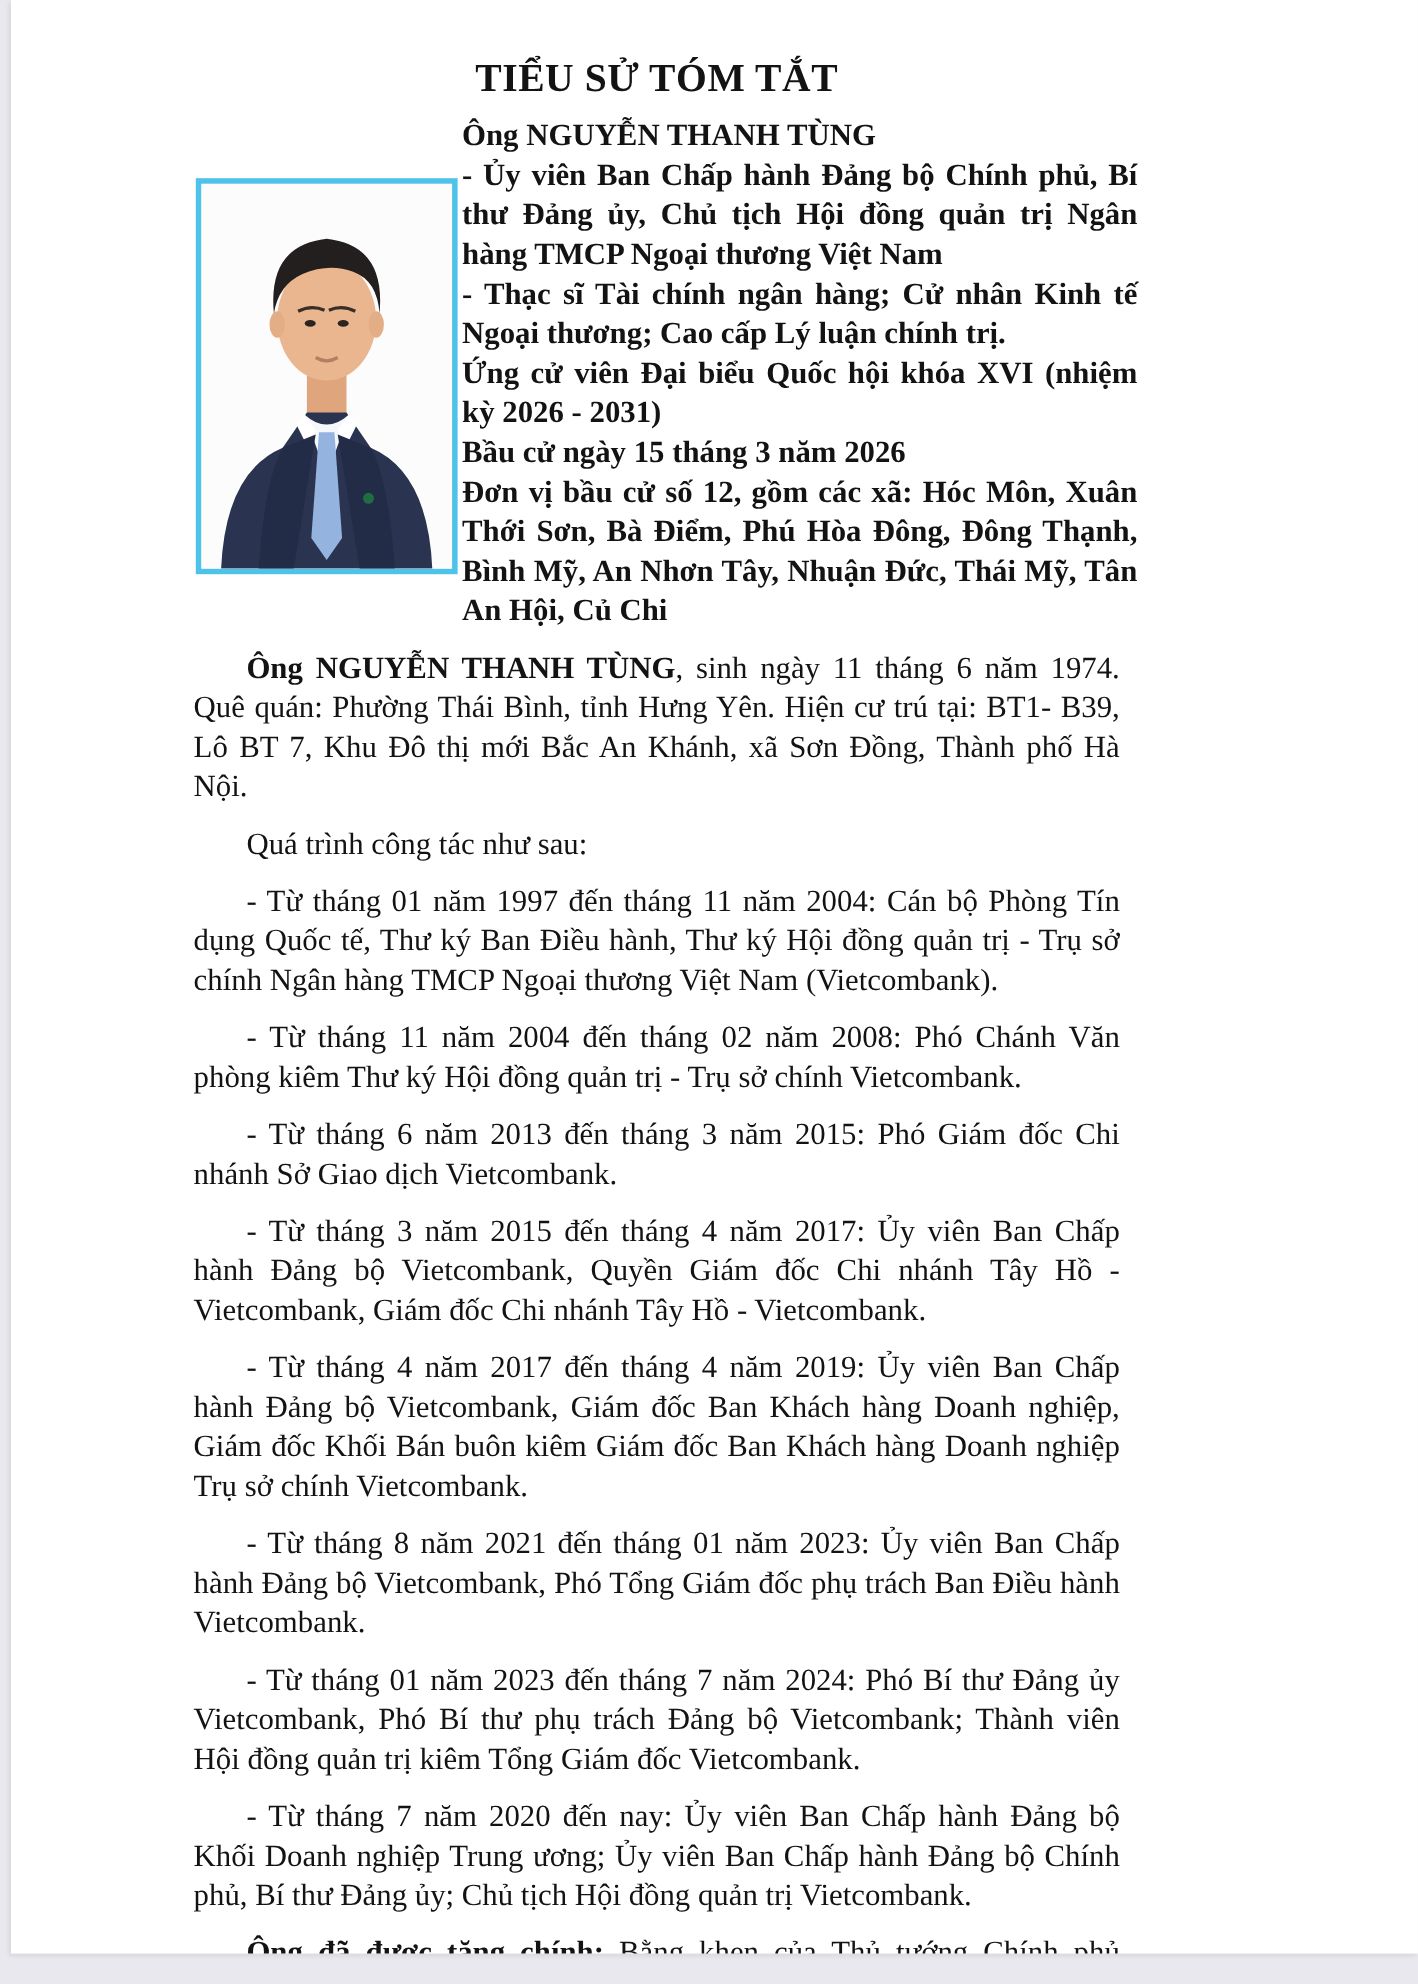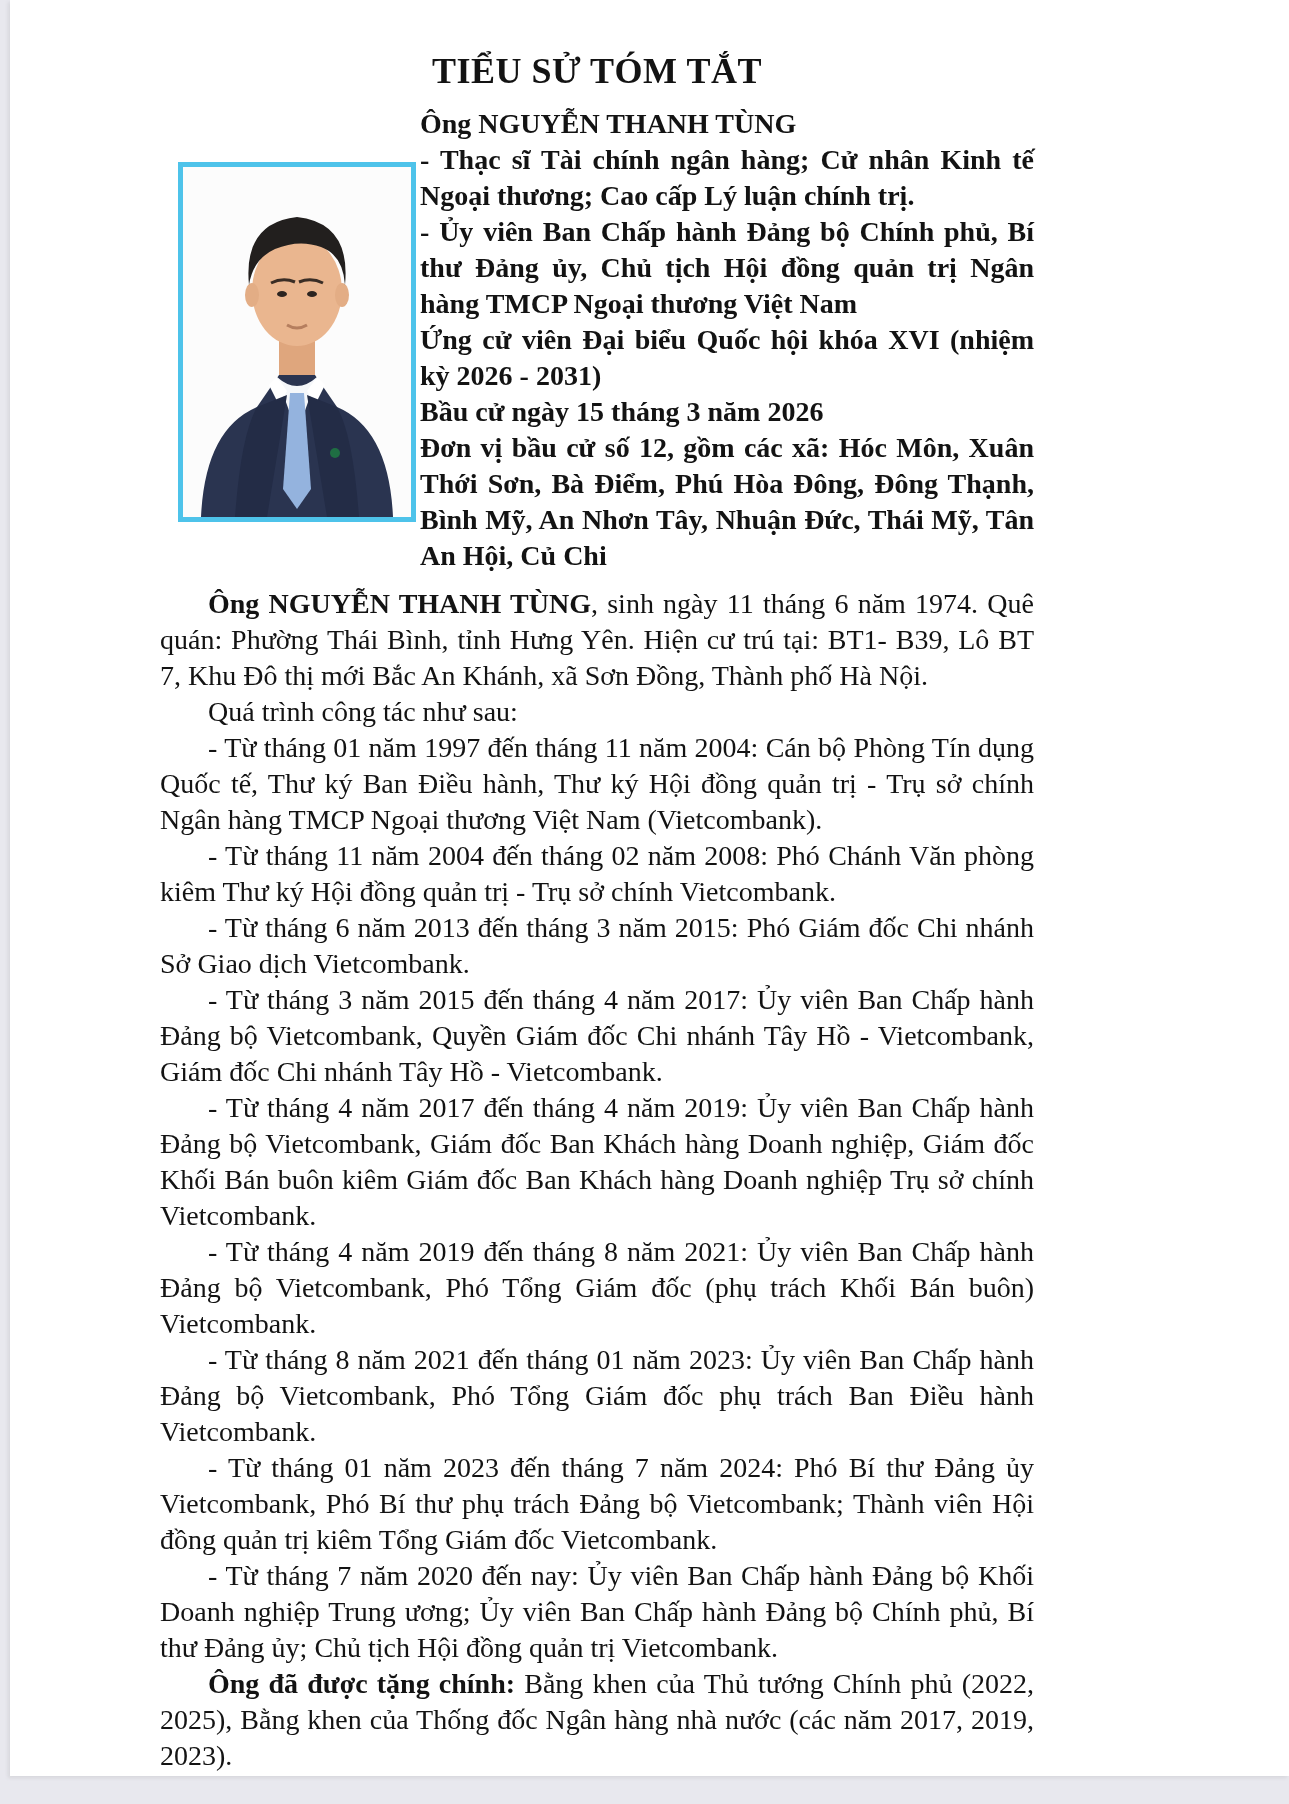"- Thạc sĩ Tài chính" p.hline { order: before "- Ủy viên Ban Chấp" -> after "- Ủy viên Ban Chấp" }
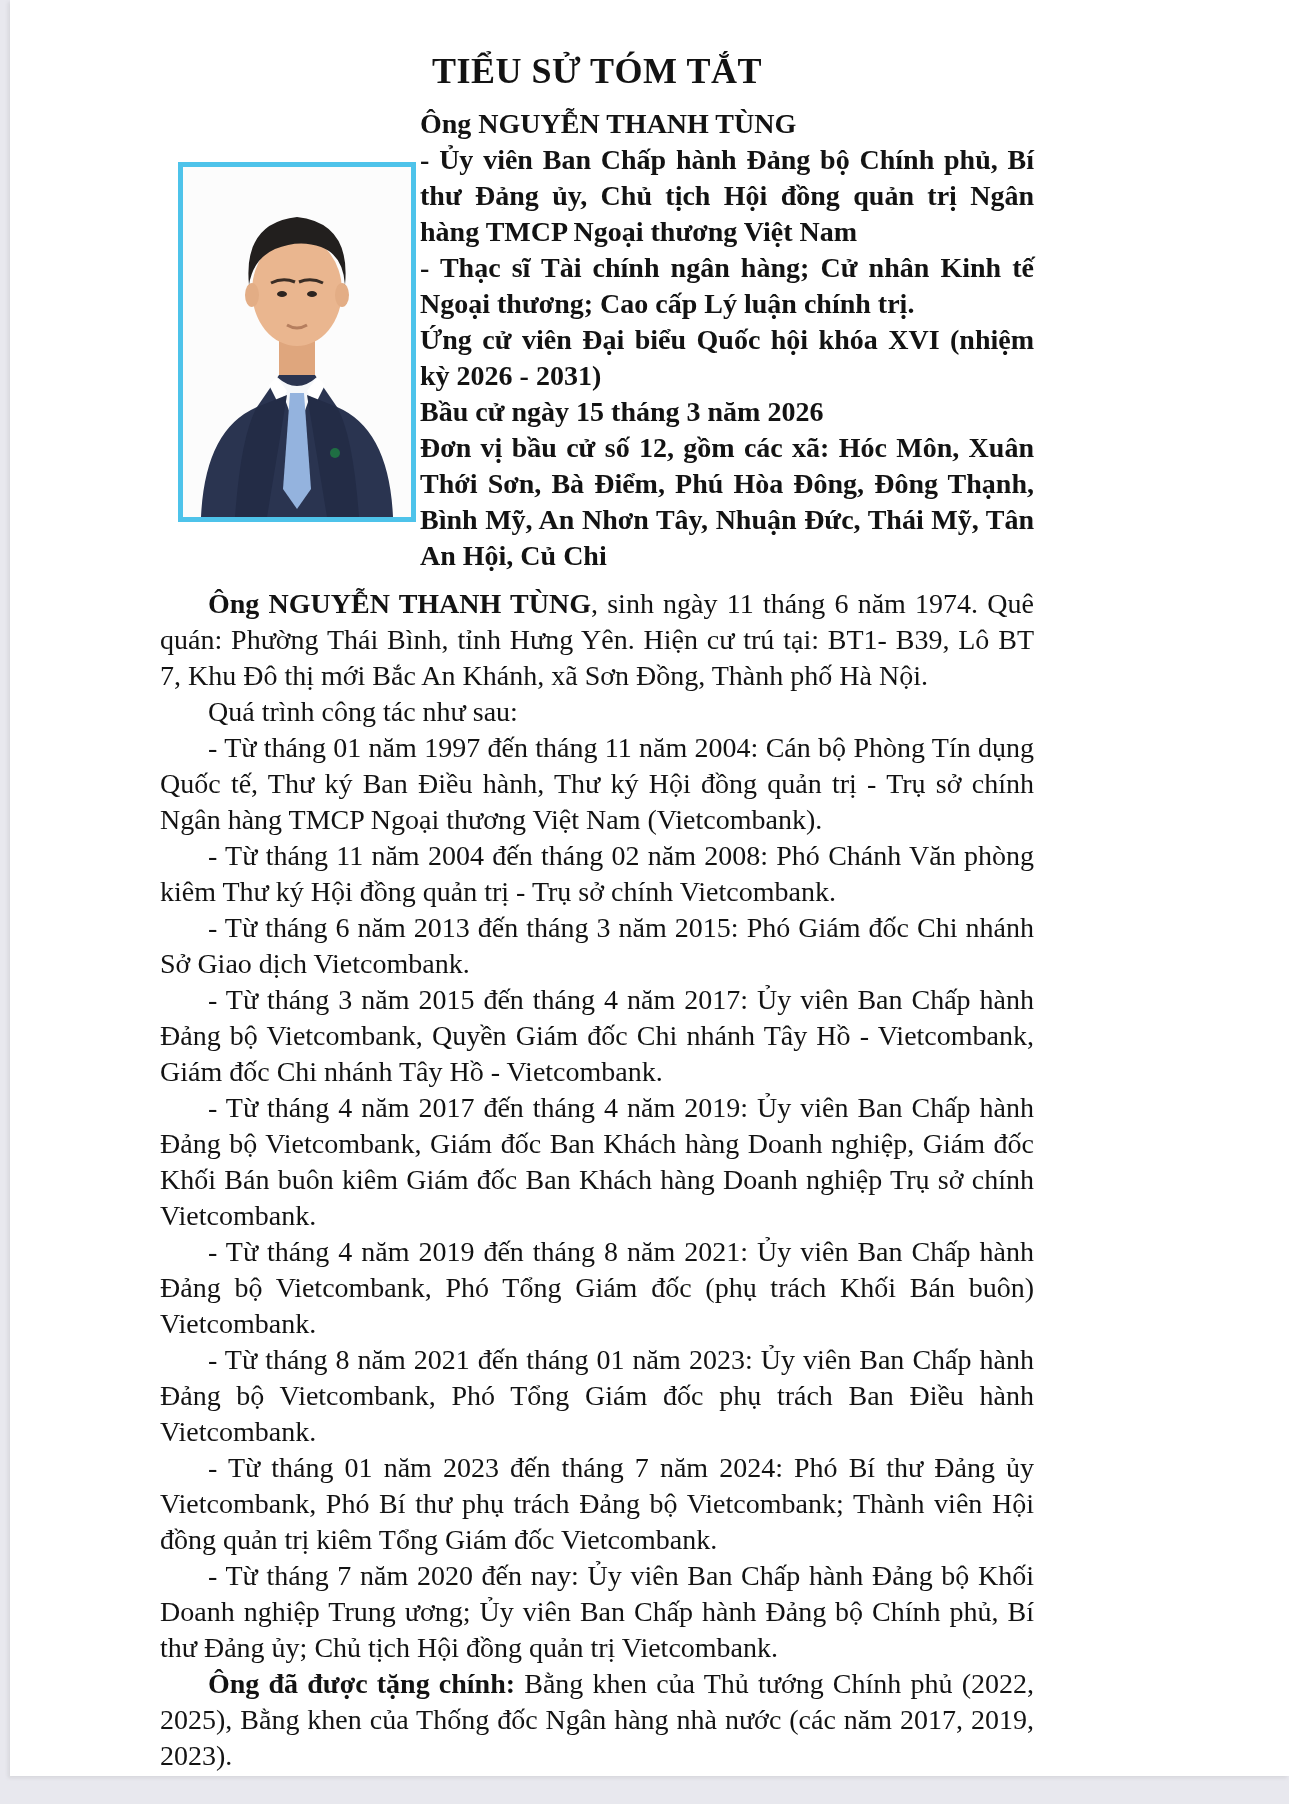"Ông NGUYỄN THANH TÙNG, sinh" .para { margin: 0 -> 16px }
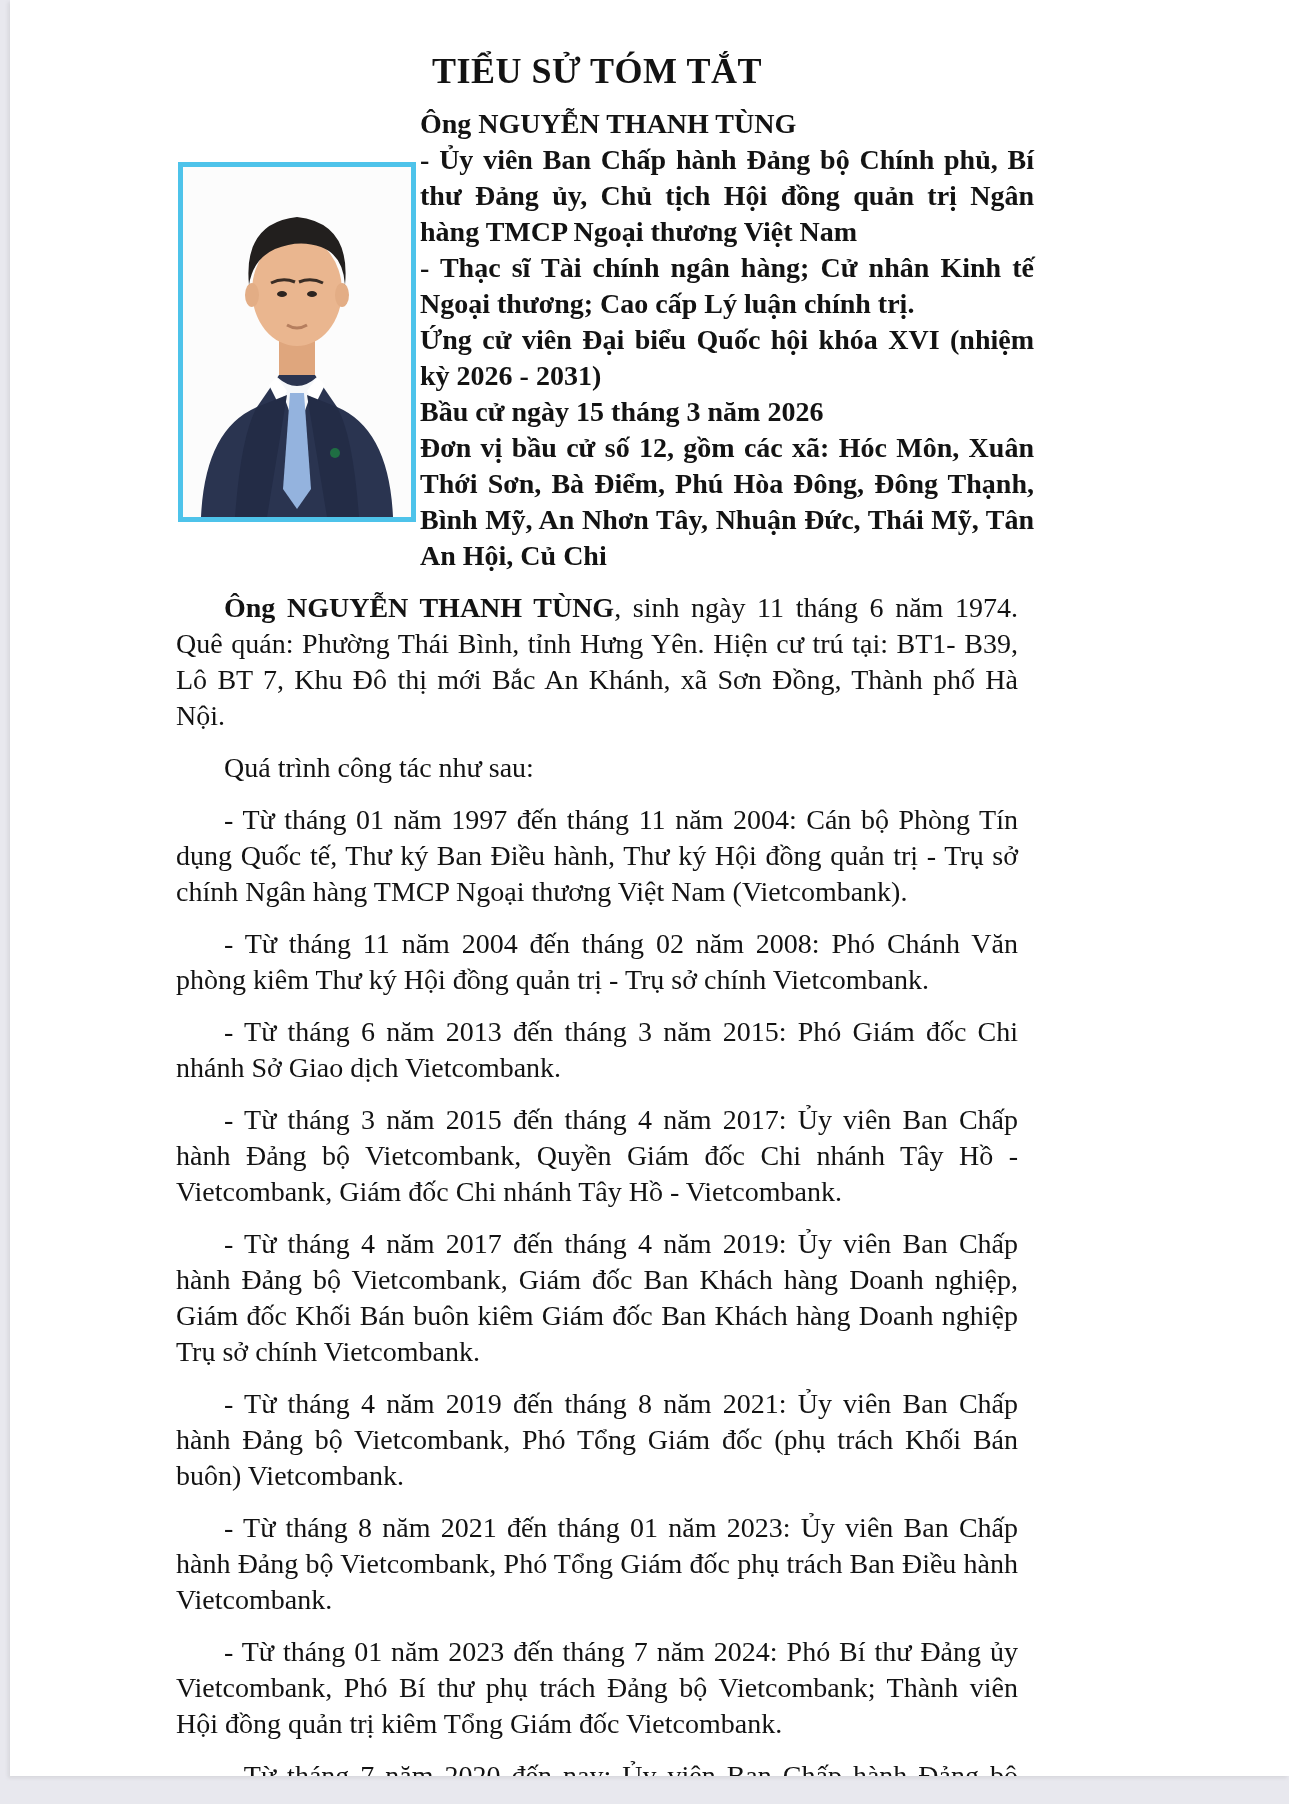"- Từ tháng 4 năm 2019" p.para { html: <p>- Từ tháng 4 năm 2019 đến tháng 8 năm 2021: Ủy viên Ban Chấp hành Đảng bộ Vietcombank, Phó Tổng Giám đốc (phụ trách Khối Bán buôn) Vietcombank.</p> -> none }
